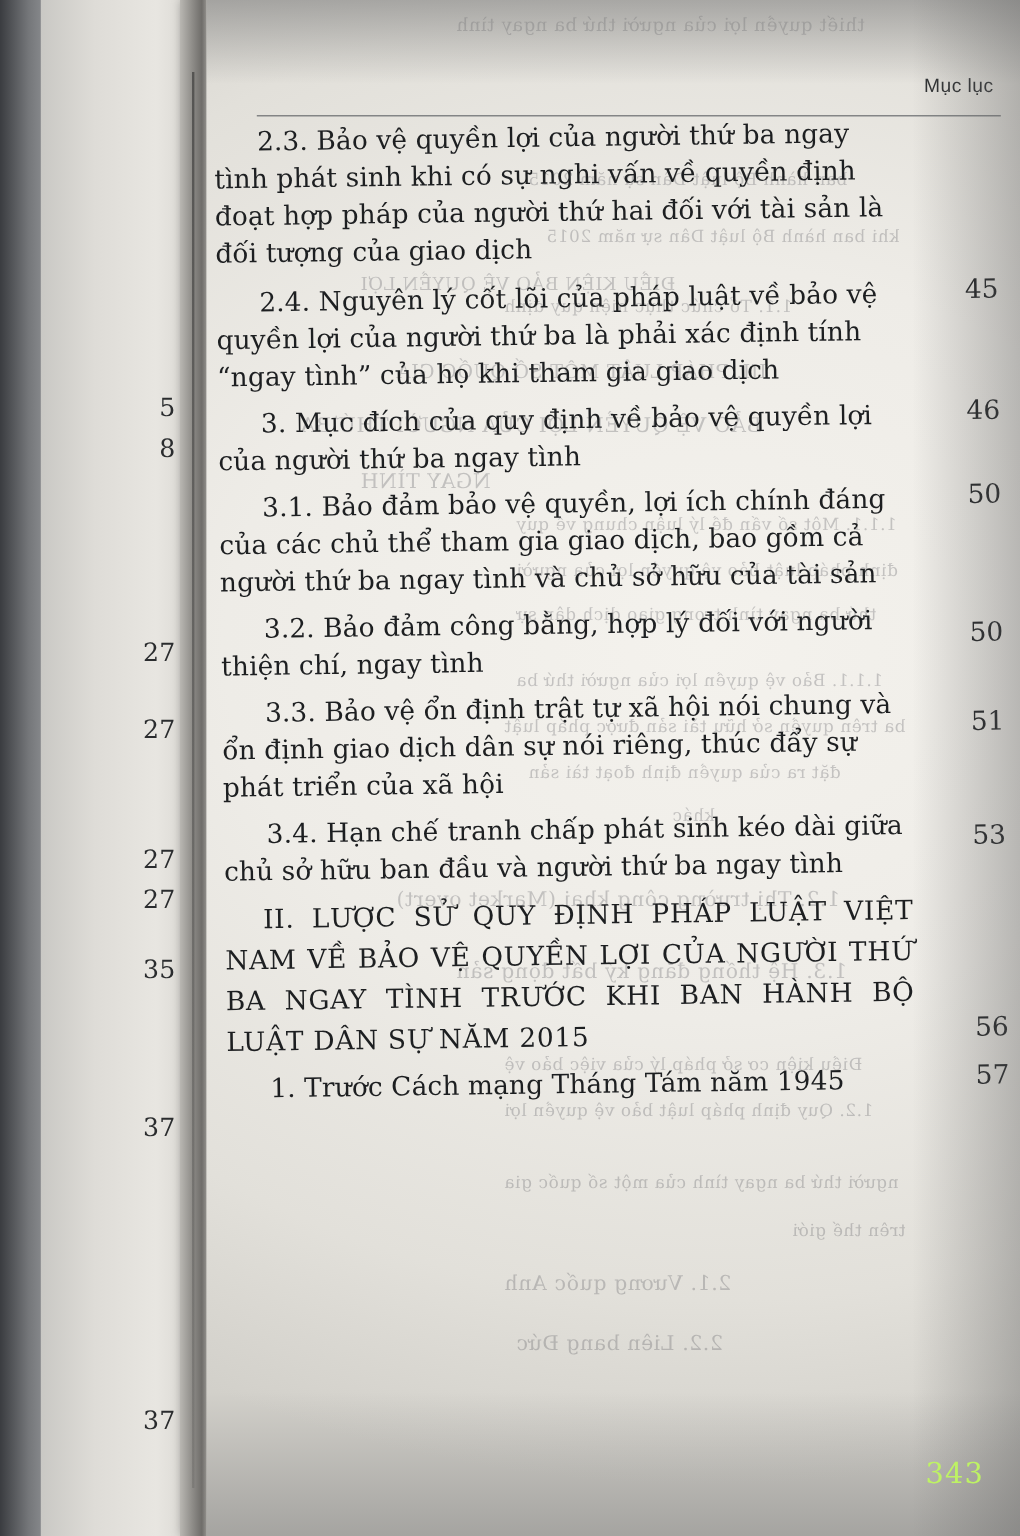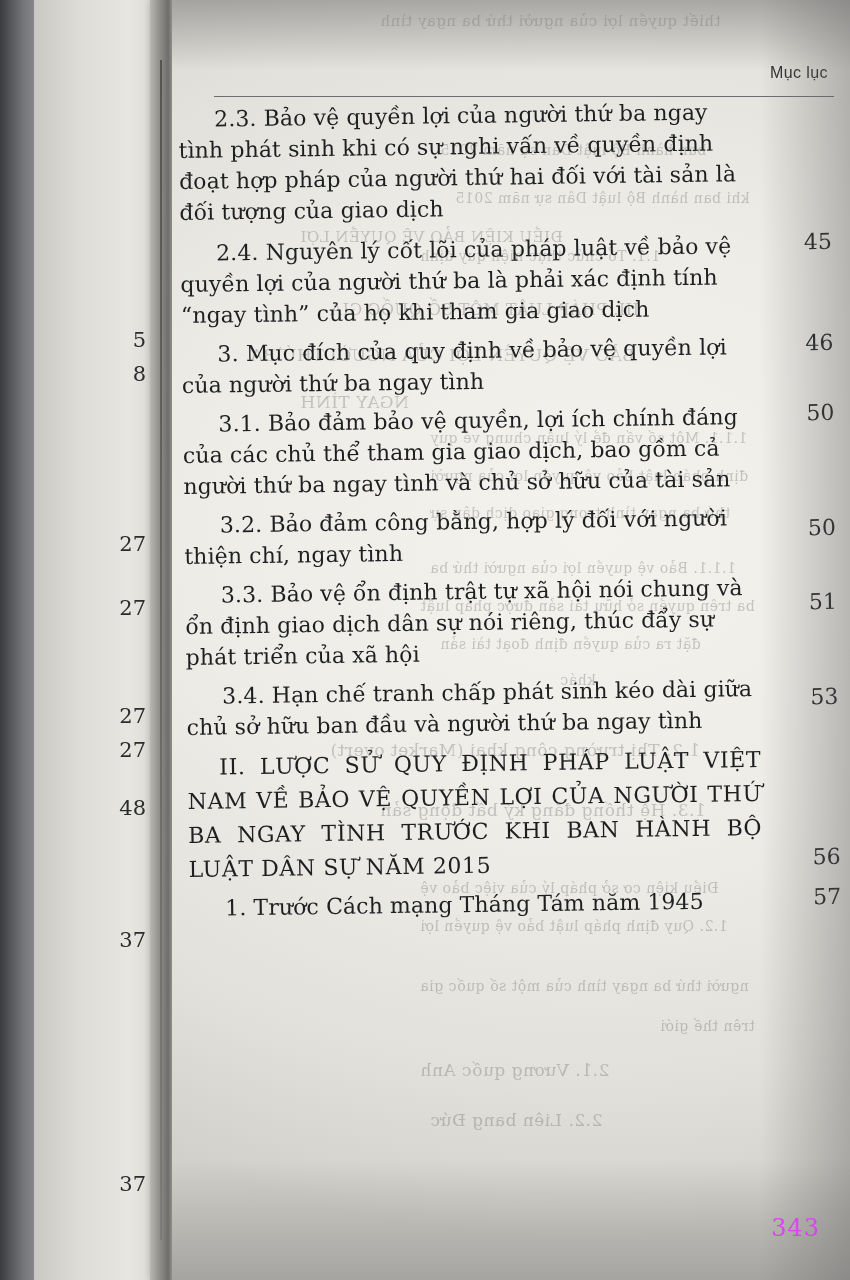"48" div { text: 48 -> 35 }
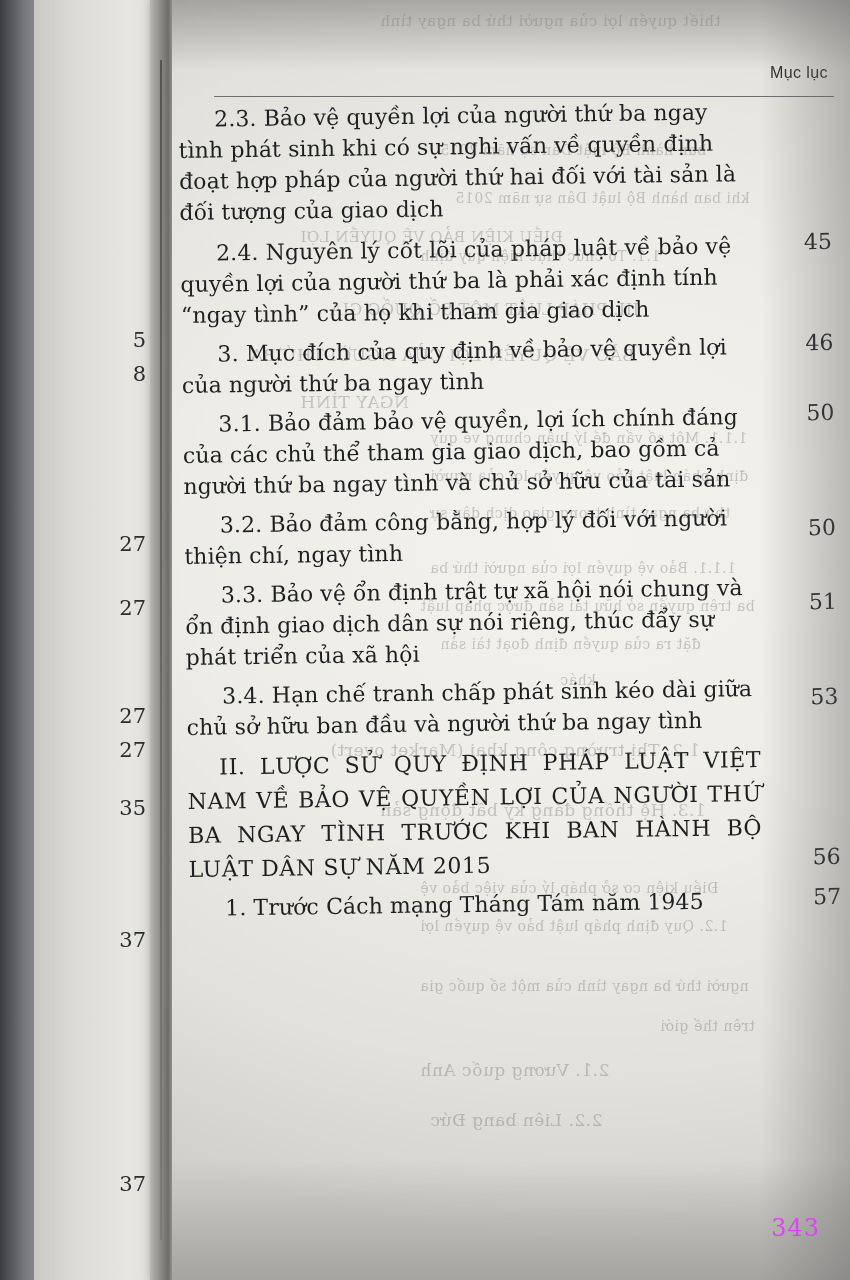"343" .folio { color: #d946ef -> #bef264 }
